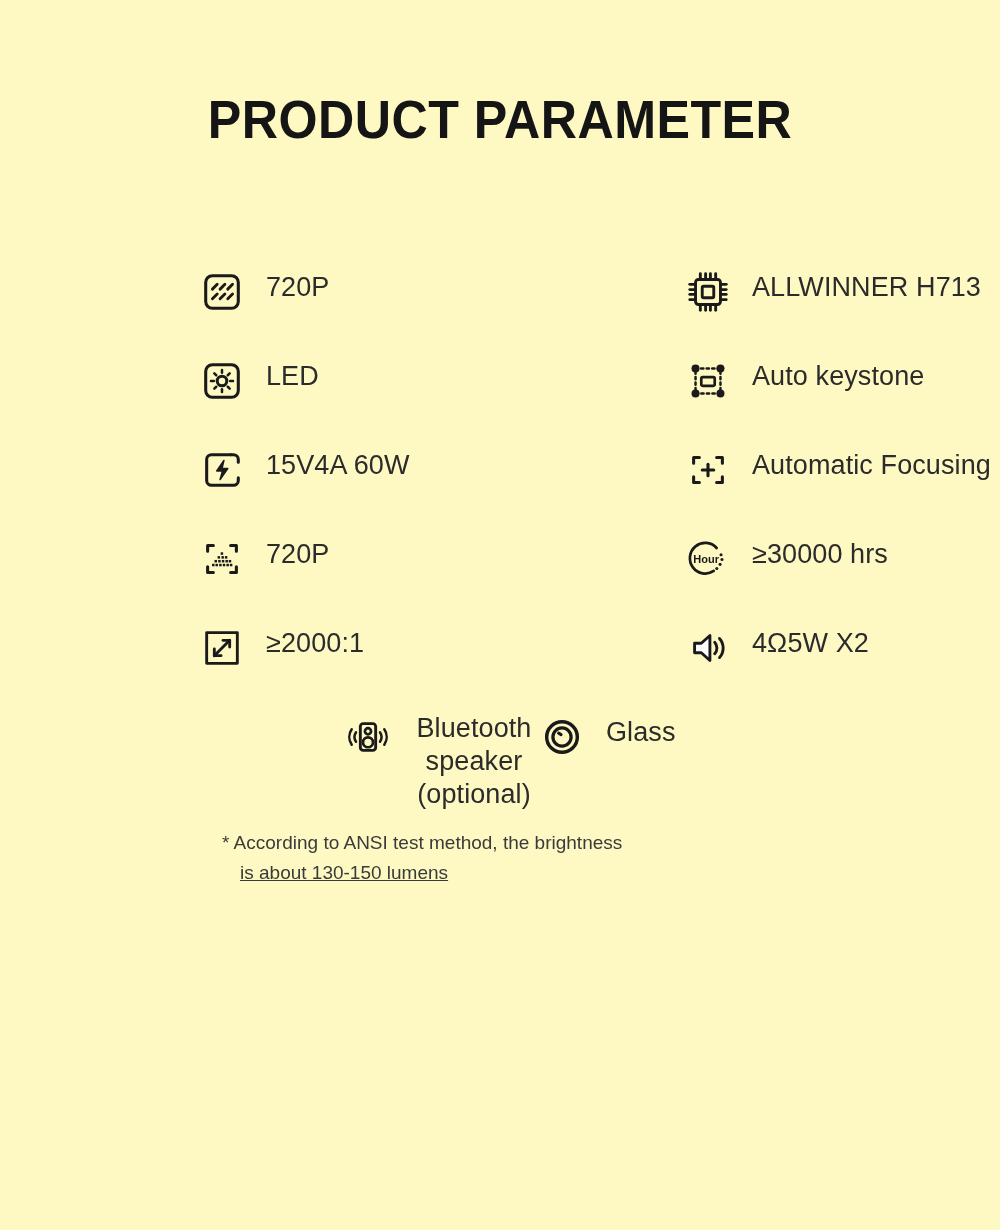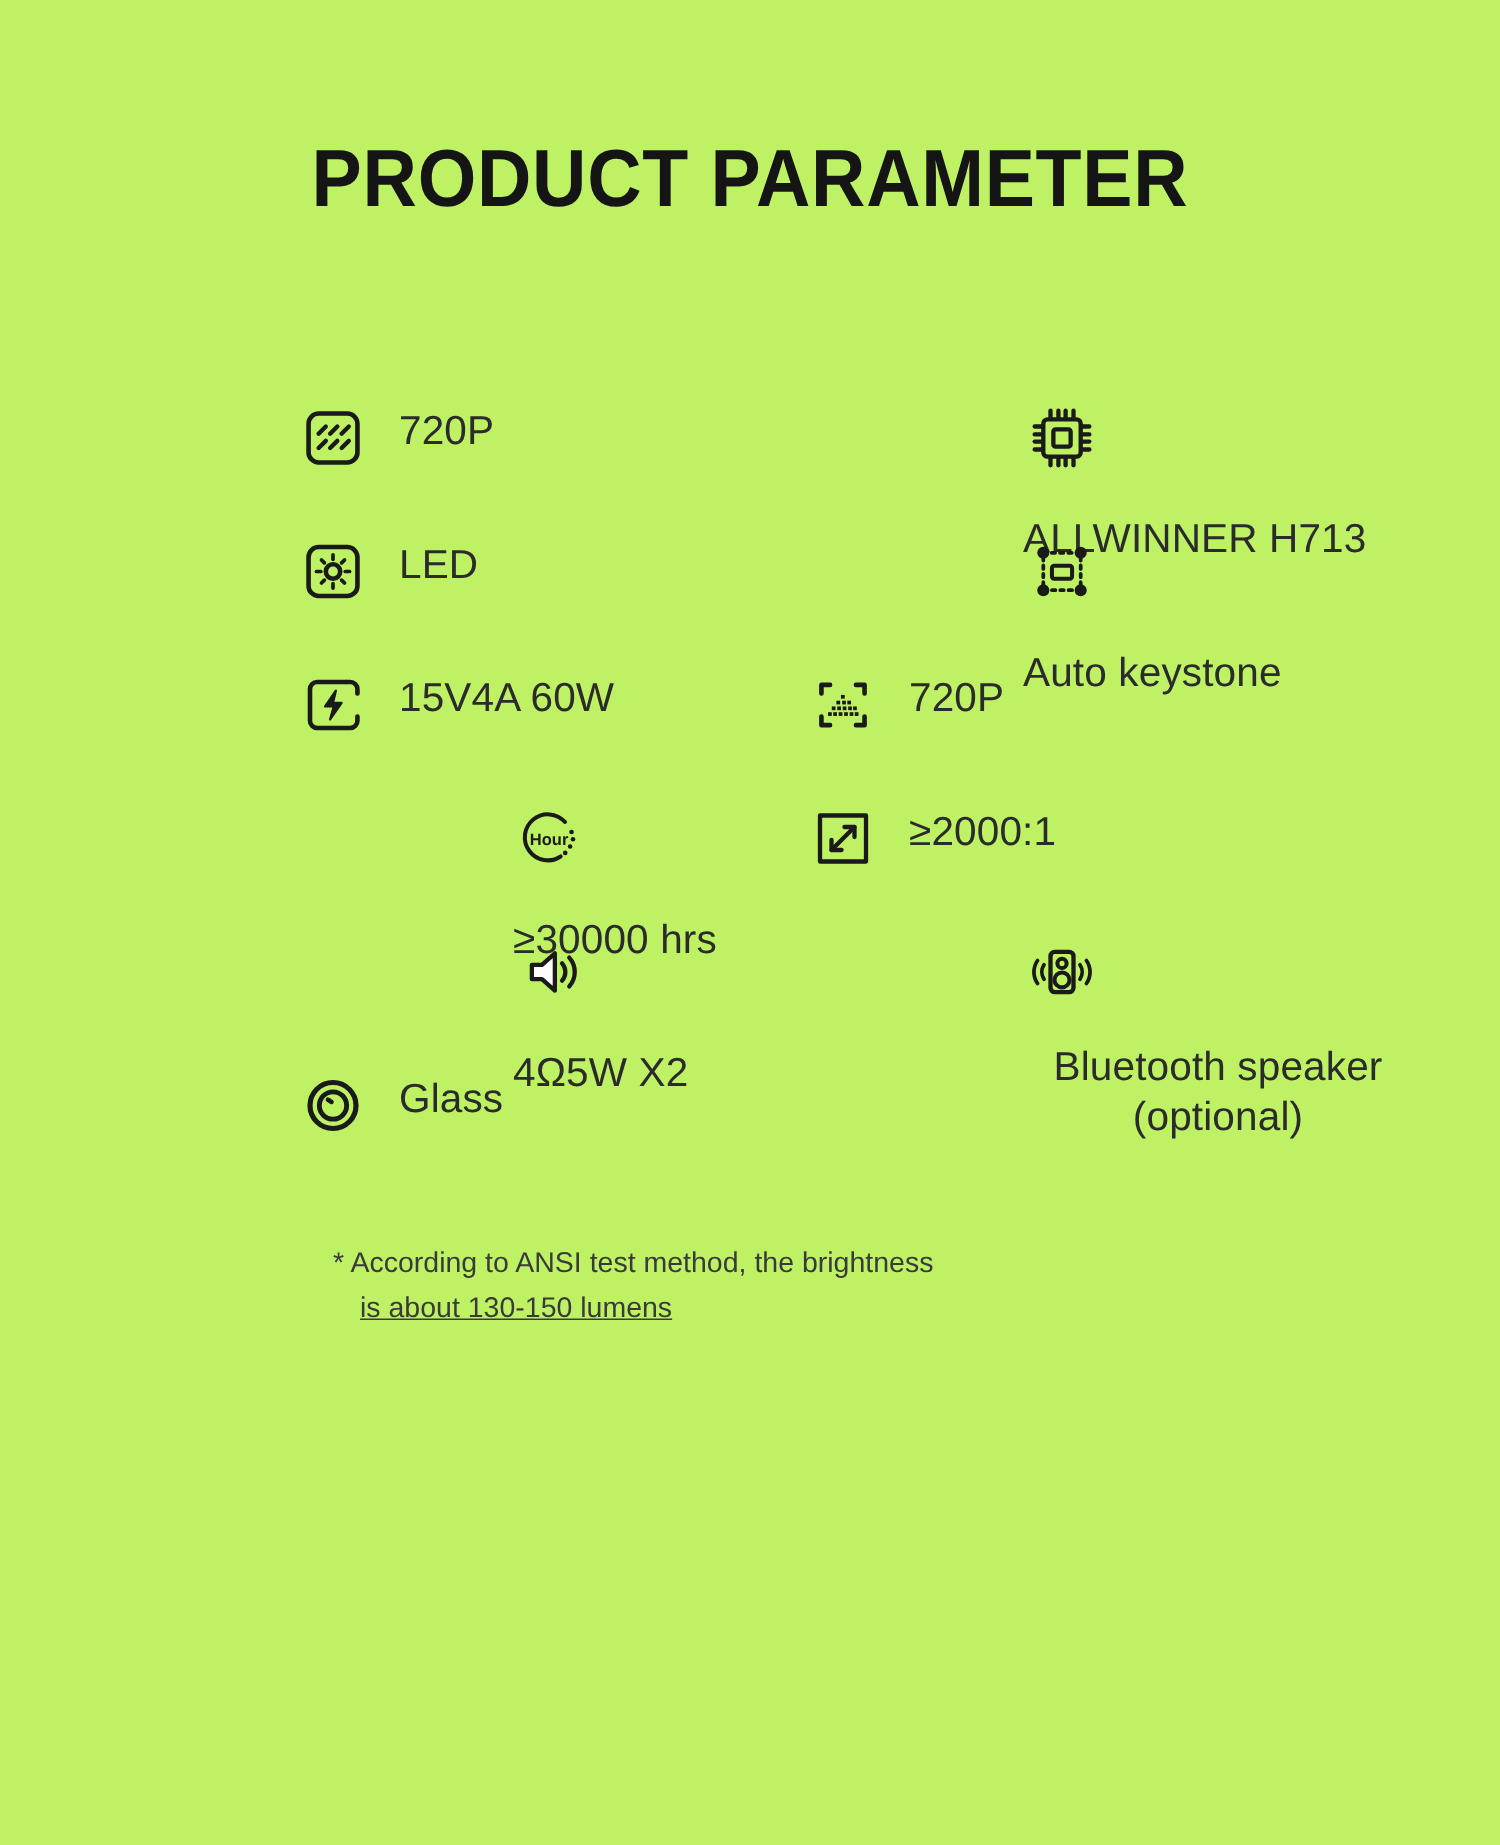"PRODUCT PARAMETER" .page { background: #bef264 -> #fef9c3 }
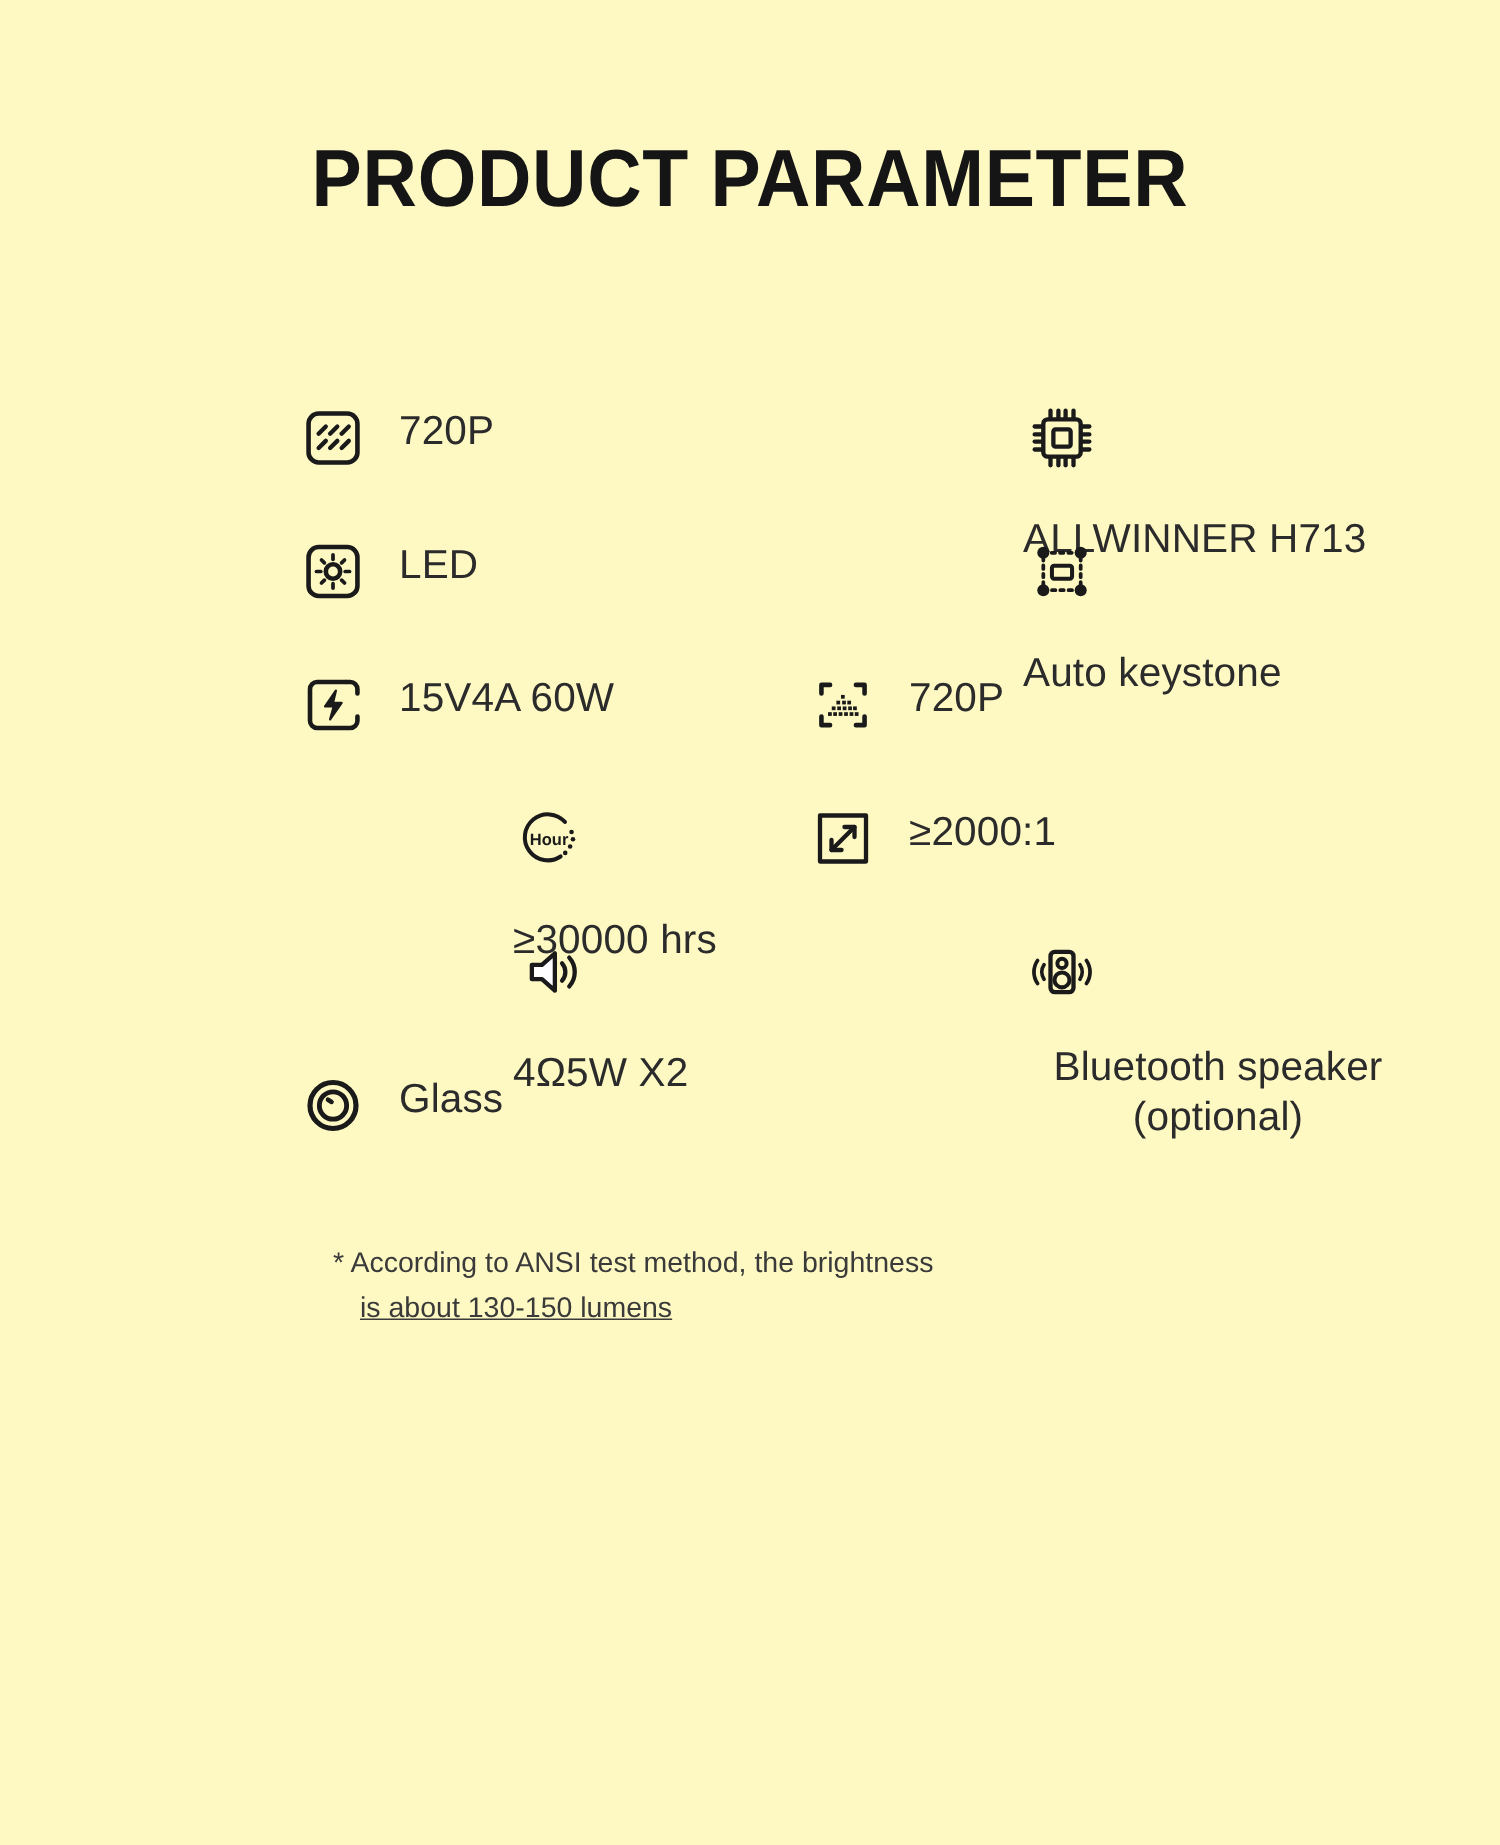"ALLWINNER H713" .spec-item.col-right { flex-direction: column -> none }
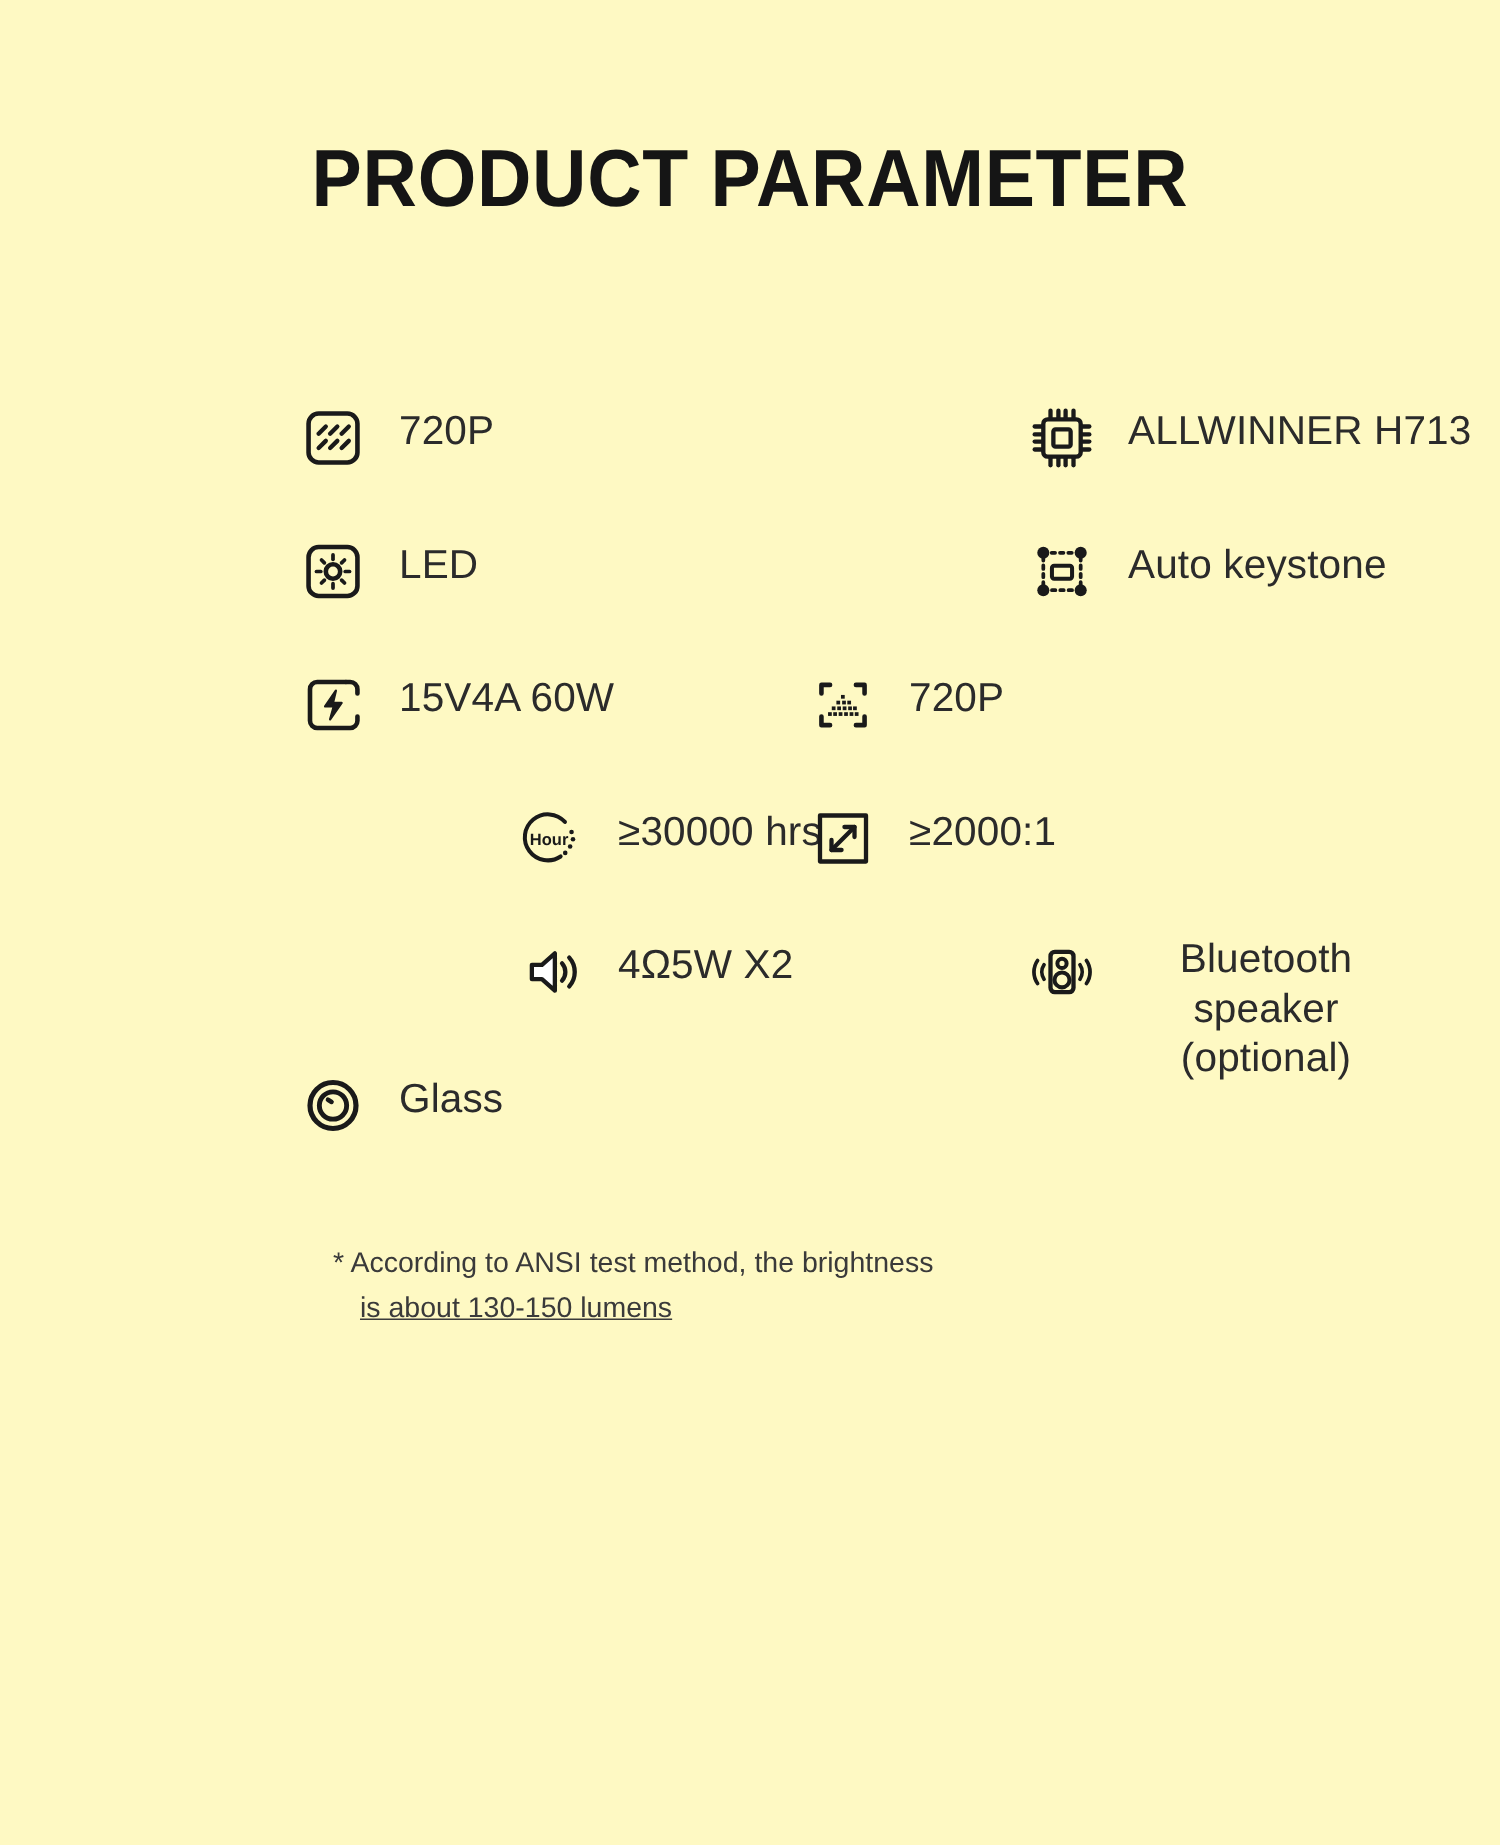"Automatic Focusing" div.spec-item { html: none -> <div> <span> <svg> <path></path> <path></path> <path></path> <path></path> <line></line> <line></line> </svg> </span> <span>Automatic Focusing</span> </div> }
